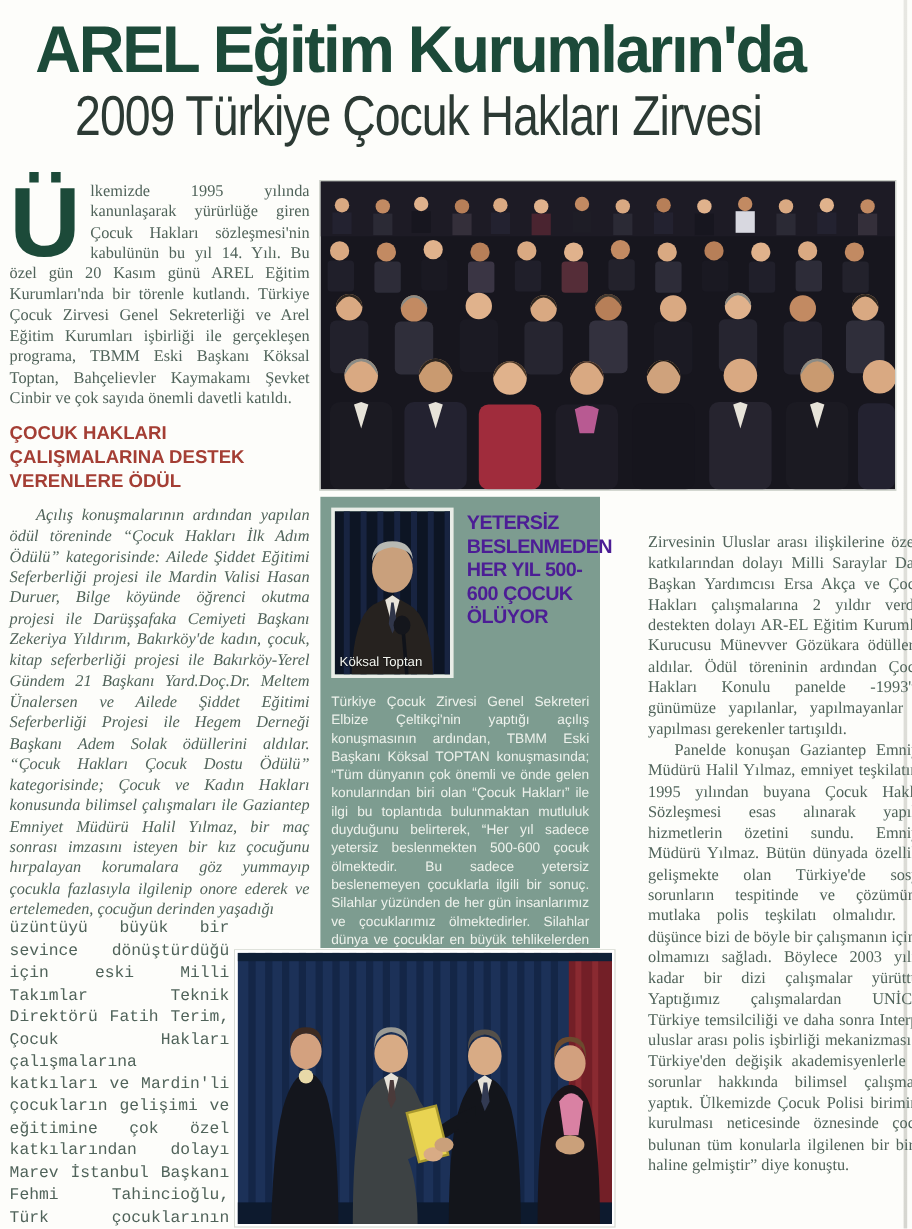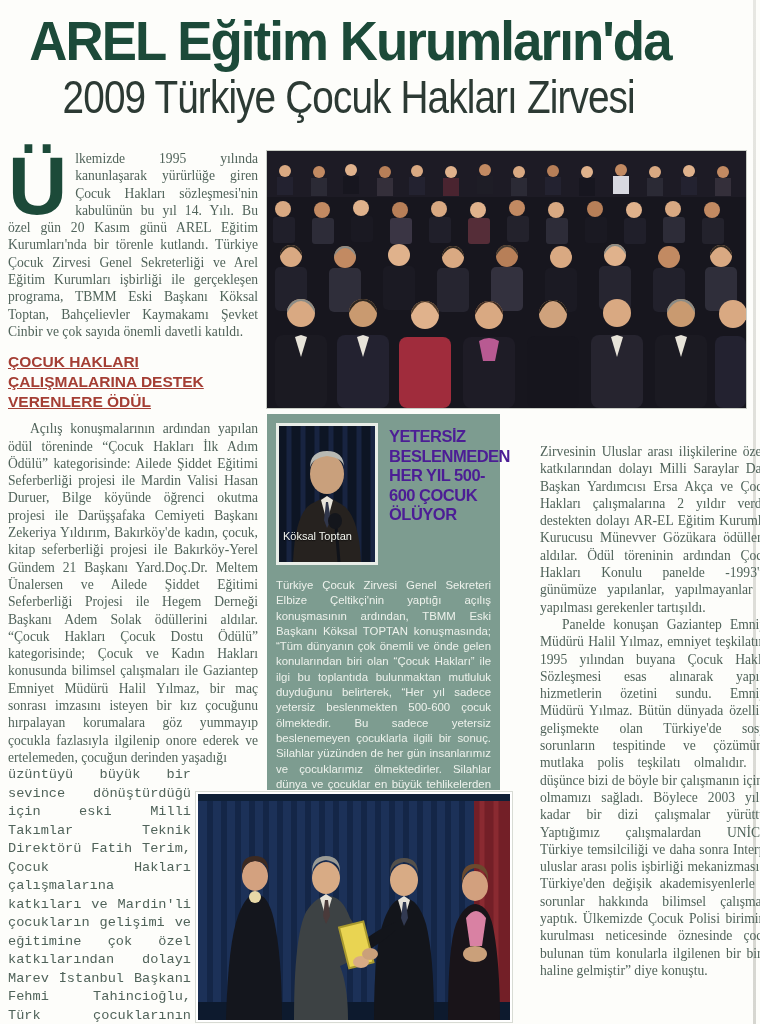"ÇOCUK HAKLARI ÇALIŞMALARINA DESTEK" .red-heading { text-decoration: underline -> none }
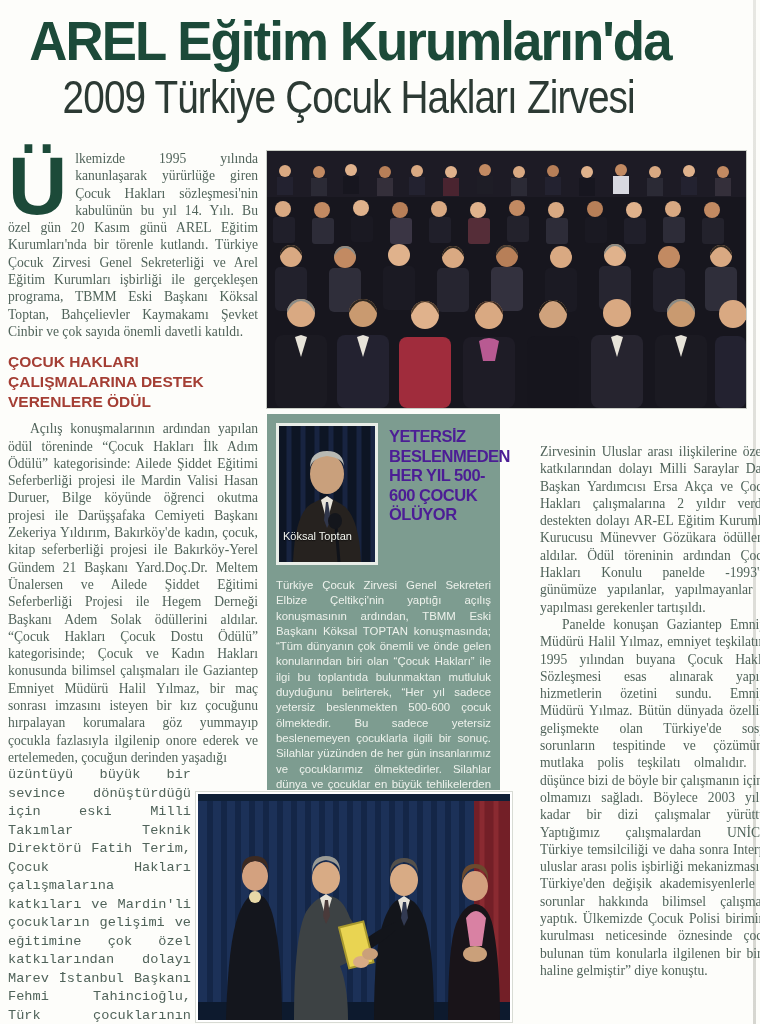"Açılış konuşmalarının ardından yapılan" .para2 { font-style: none -> italic }
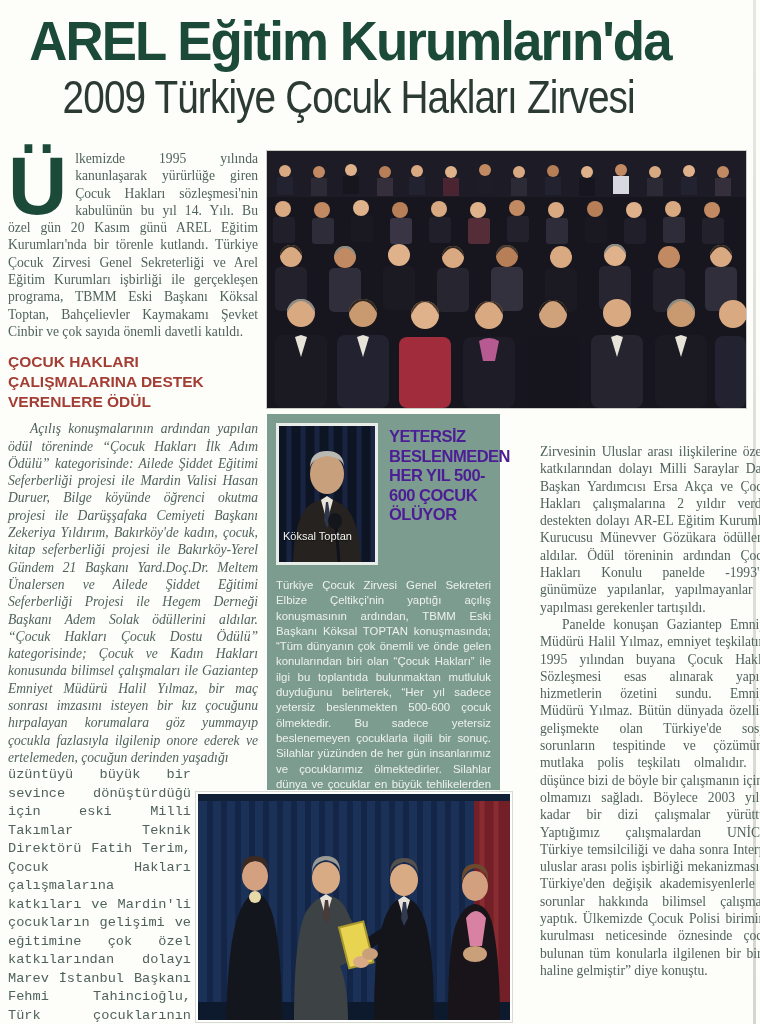"Köksal Toptan" .photo-caption { bottom: 20px -> 4px }
